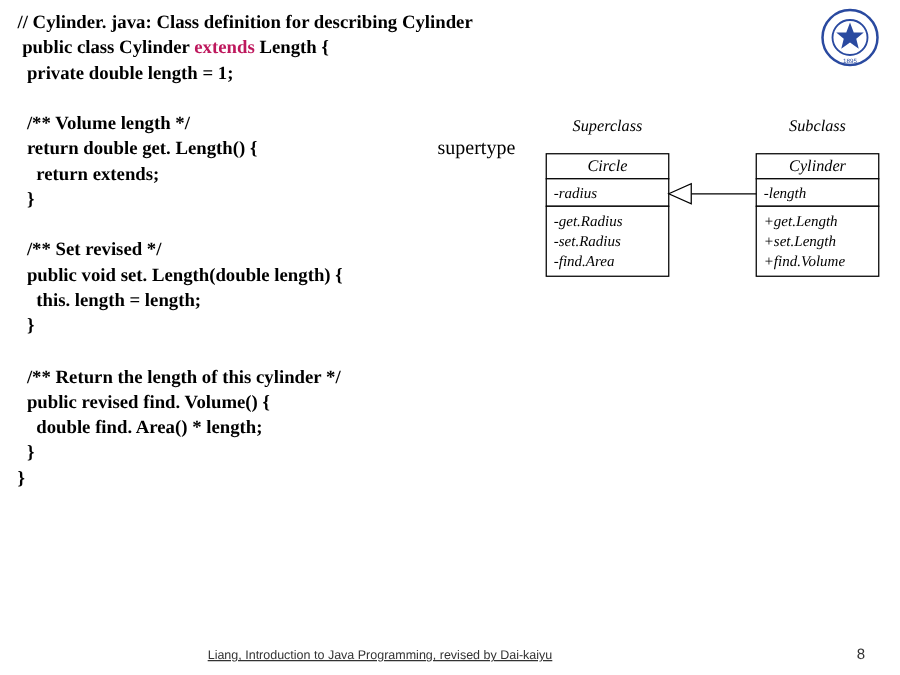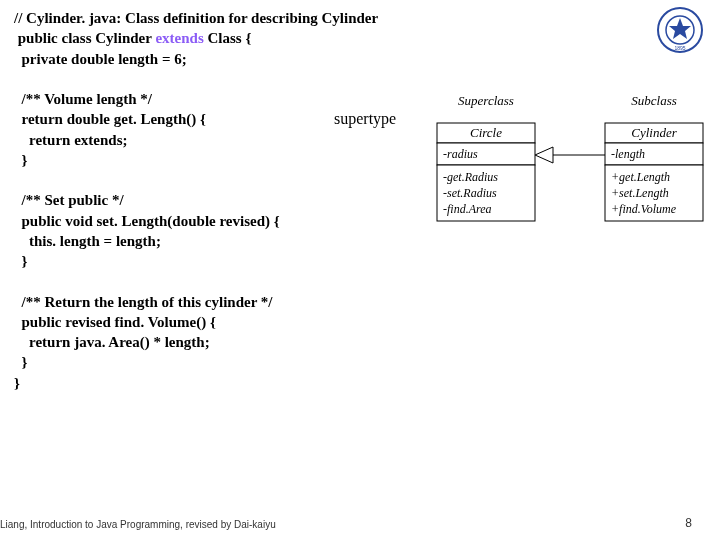"extends" .kw { color: #8b5cf6 -> #be185d }
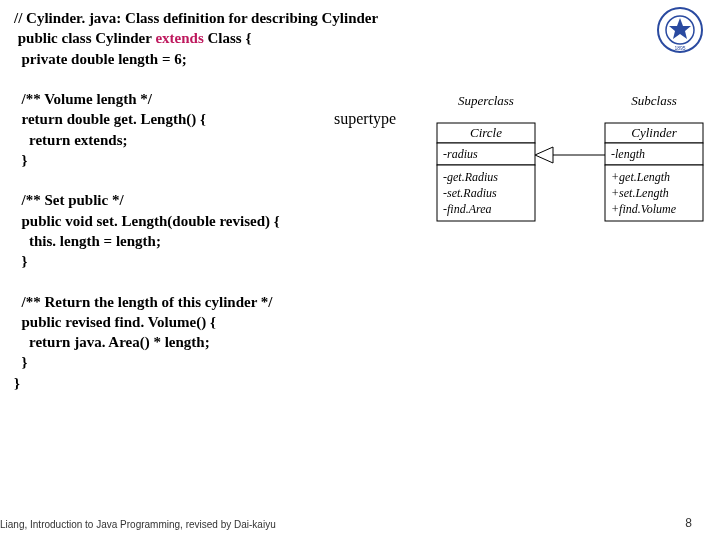"Class {" span { text: Class -> Length }
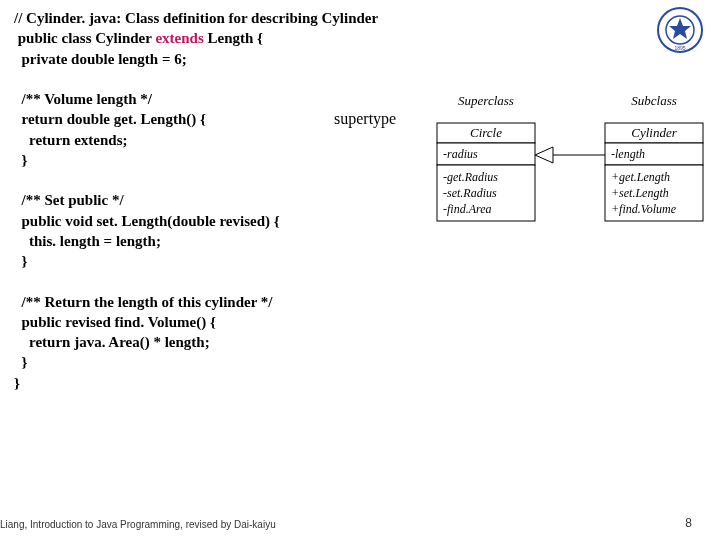"private double length = 6;" span { text: 6 -> 1 }
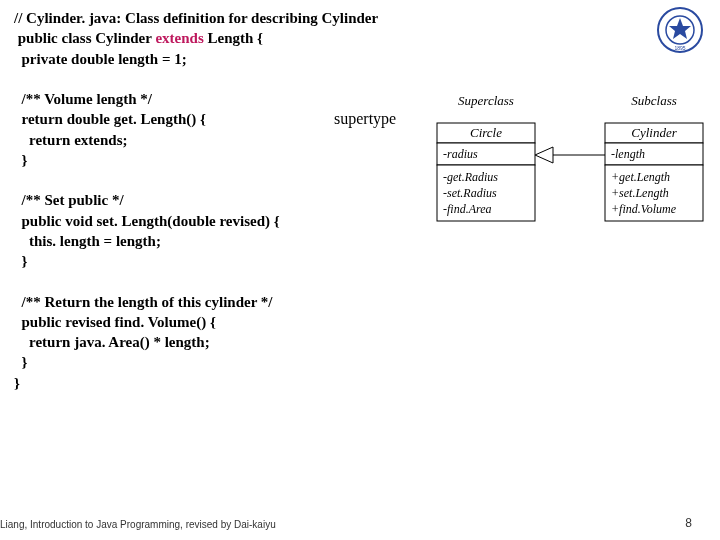"supertype" div.annot { left: 334px -> 350px }
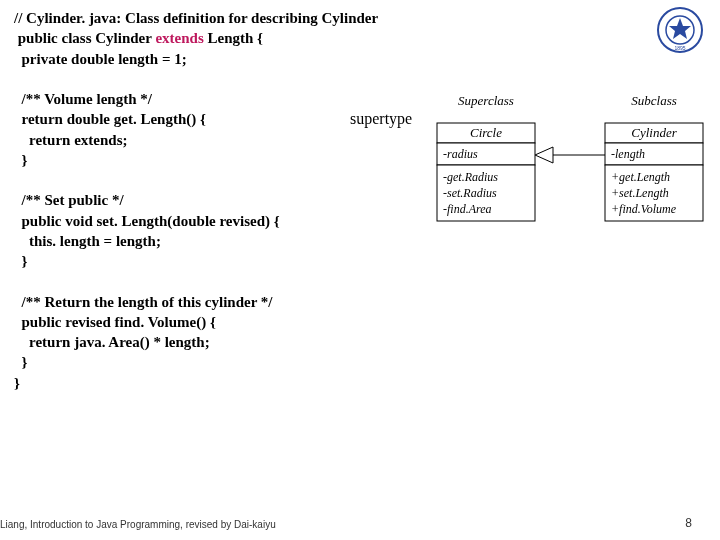"/** Set public */" span { text: public -> revised }
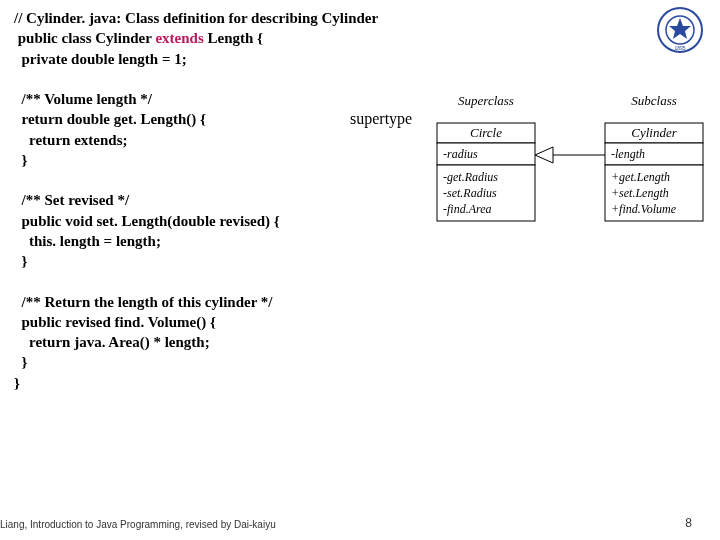"public void set. Length(double revised)" span { text: revised -> length }
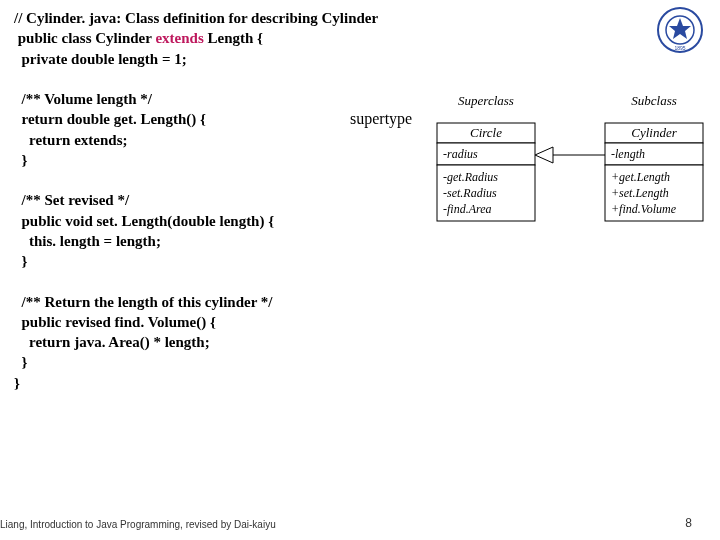"return java. Area() * length;" span { text: return java -> double find }
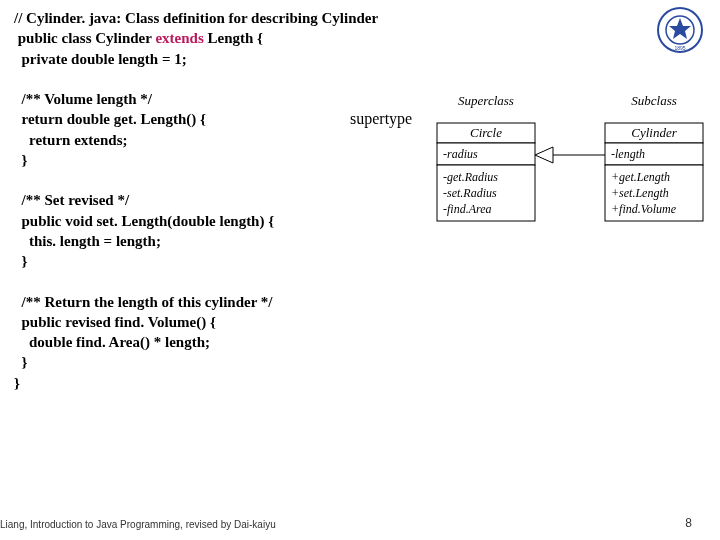"Liang, Introduction to Java Programming," .footer { text-align: none -> center; text-decoration: none -> underline }
